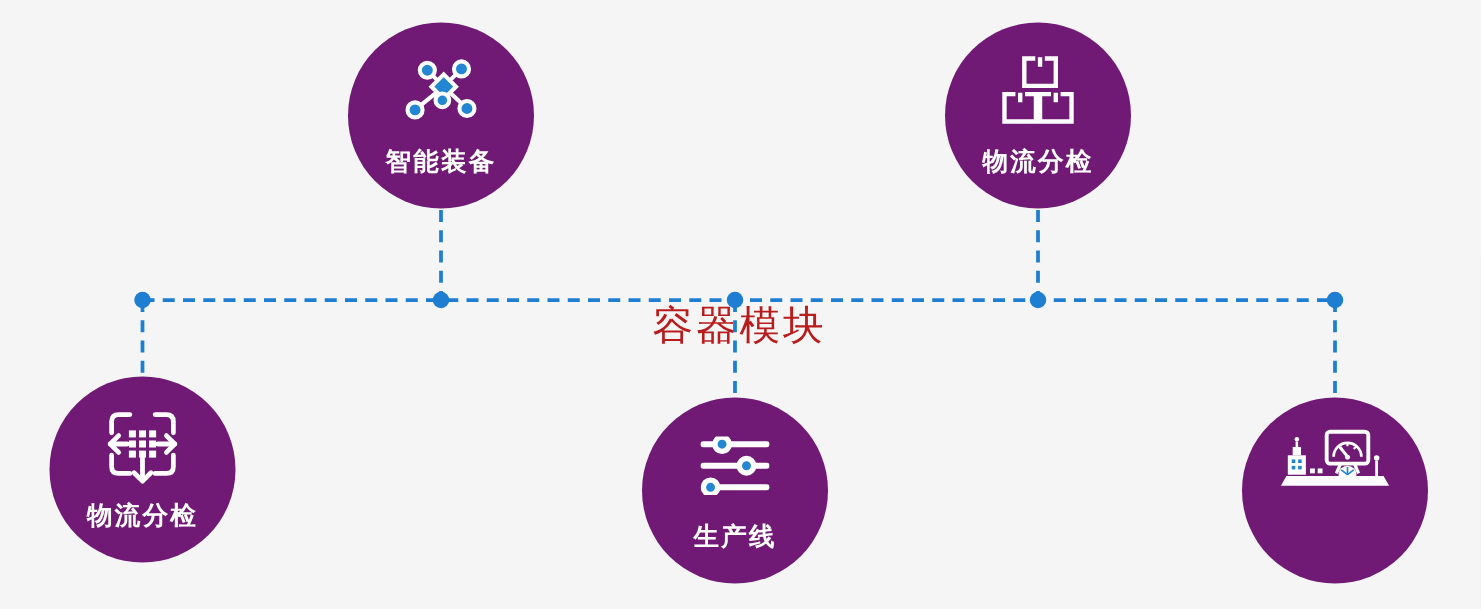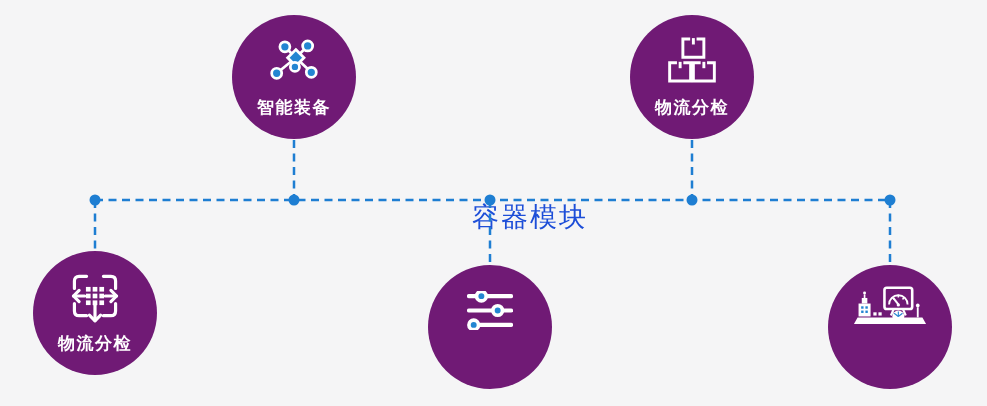"容器模块" .watermark { color: #1d4ed8 -> #b91c1c; text-align: right -> center }
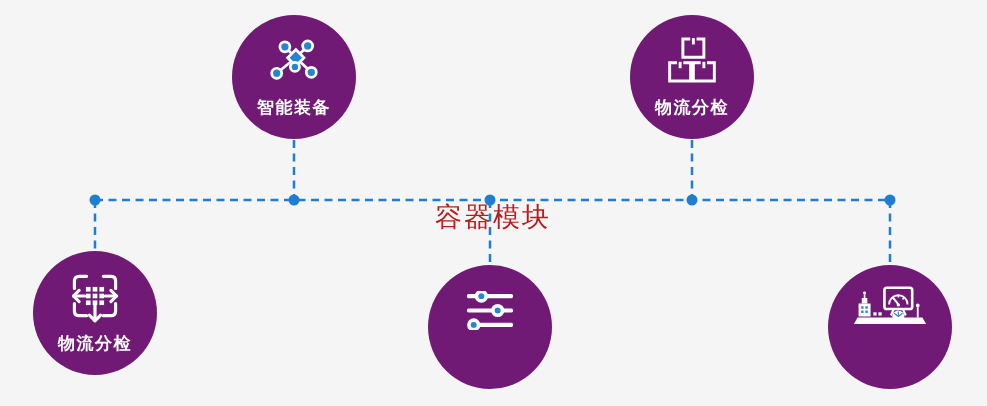"生产线" div.node-label { html: none -> <div>生产线</div> }
